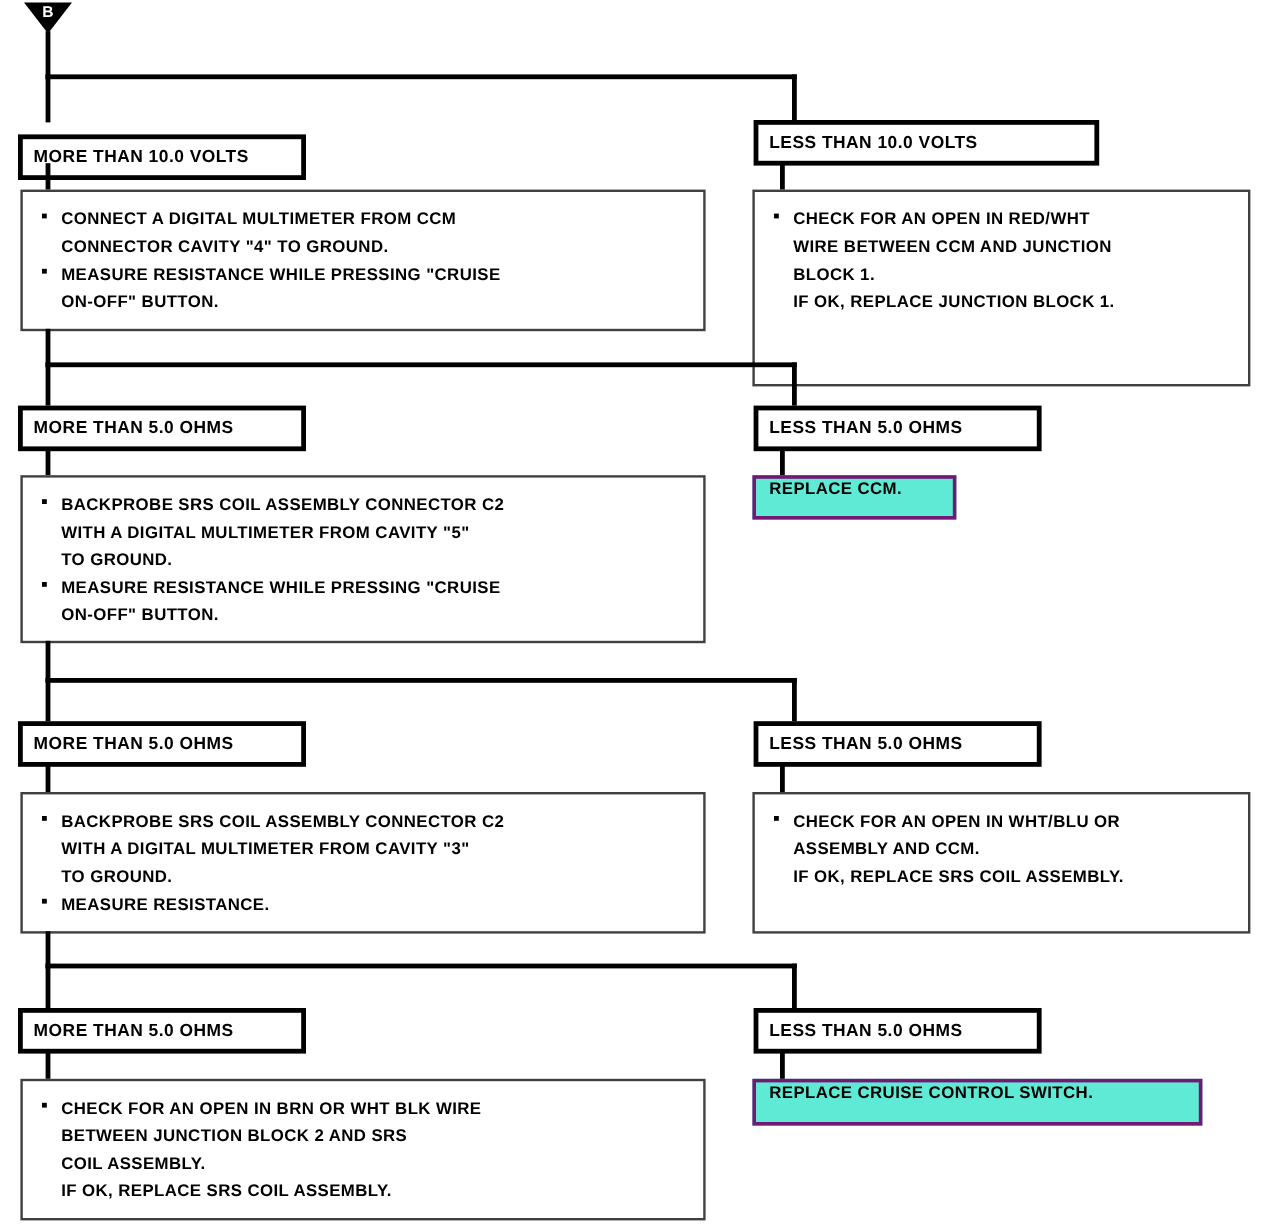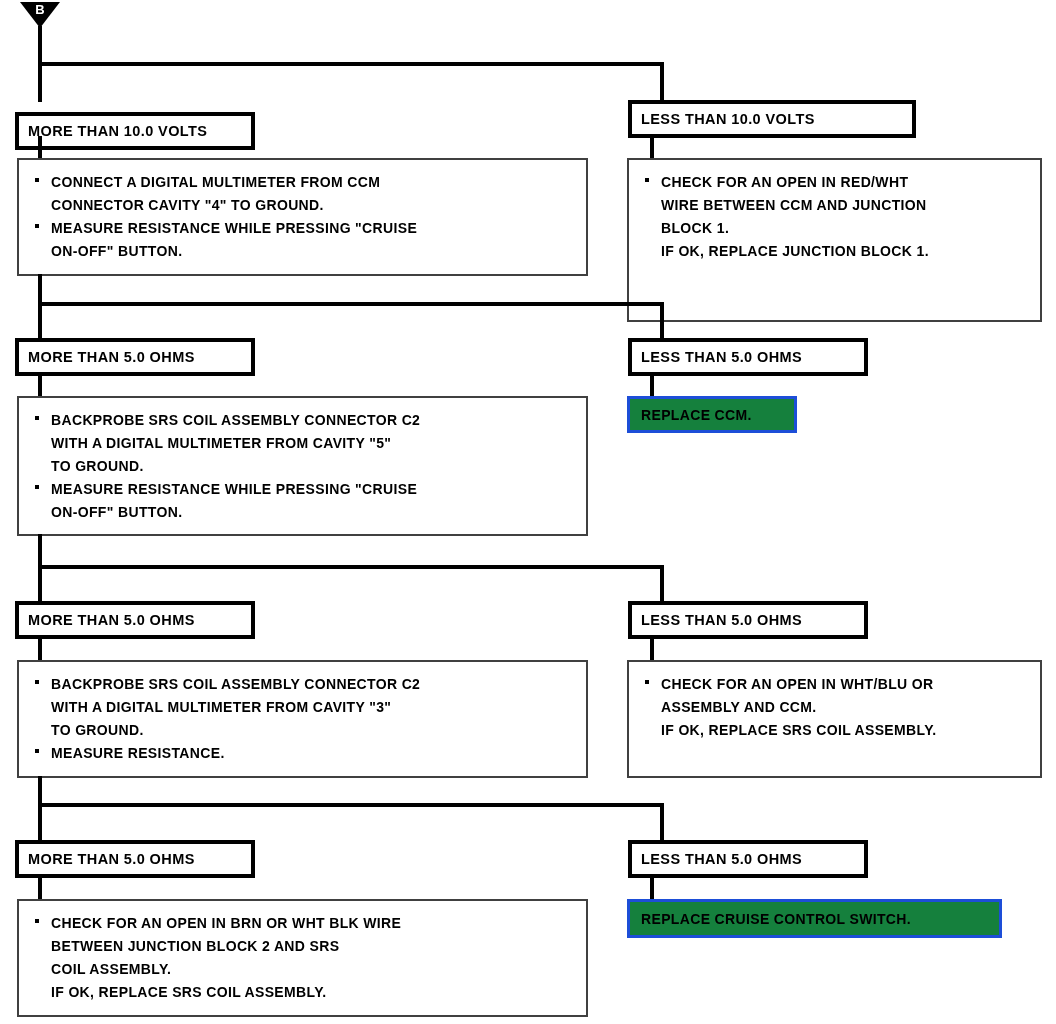"REPLACE CCM." .plain-box { align-items: center -> none; background: #15803d -> #5eead4; border: 3px solid #1d4ed8 -> 3px solid #701a75 }
